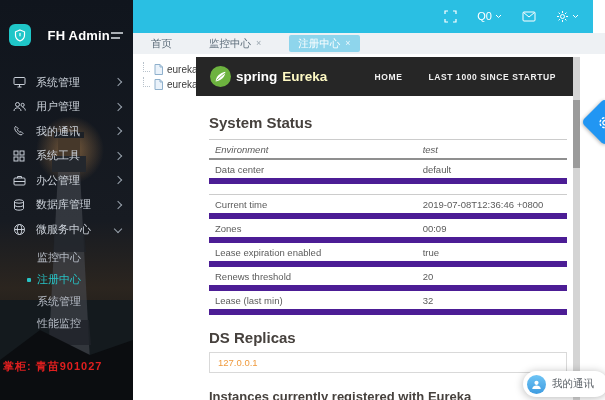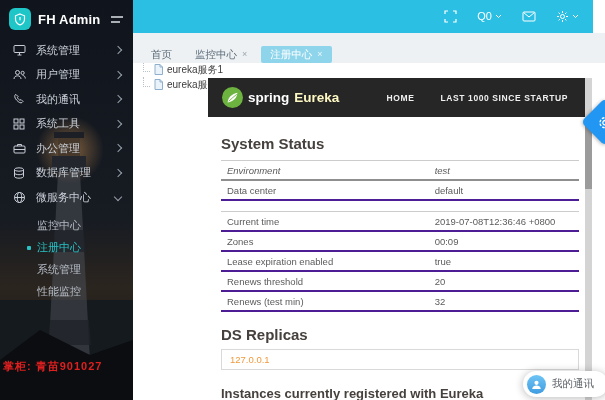"FH Admin" .logo-row { gap: 7px -> none; padding: 0 9px -> 16px 9px; text-align: none -> right }
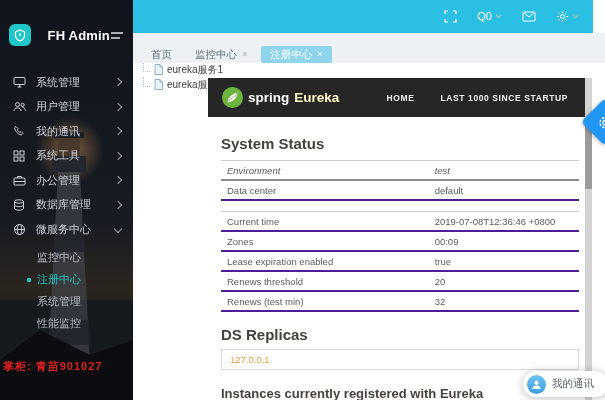"首页" .tabbar { align-items: flex-end -> center; gap: 5px -> 19px; height: 30px -> 21px }
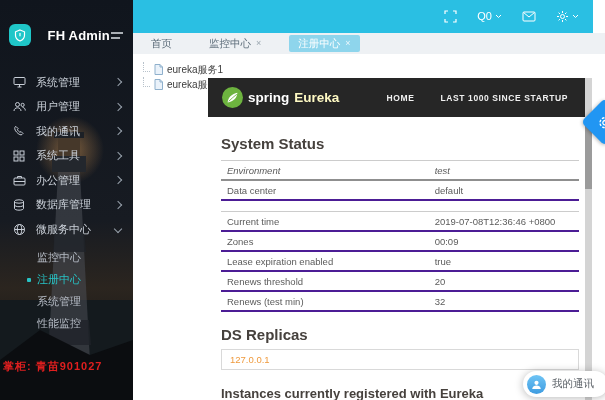"spring" .eureka { left: 75px -> 63px; margin-top: 21px -> none }
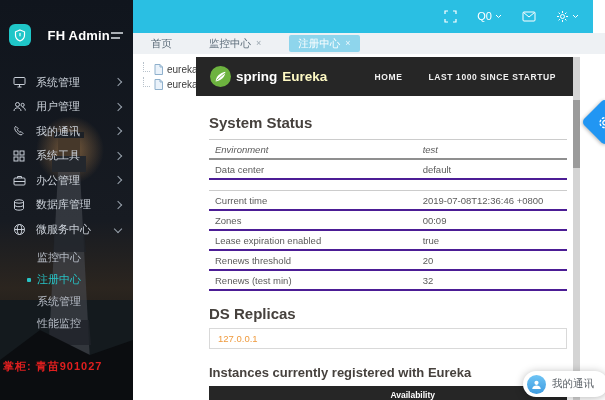"Data center" .kv td { border-bottom: 2px solid #4c1d95 -> 6px solid #4c1d95 }
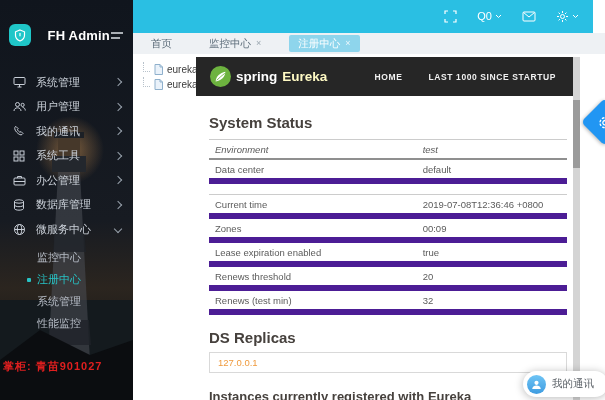"Renews (test min)" td { text: Renews (test -> Lease (last }
